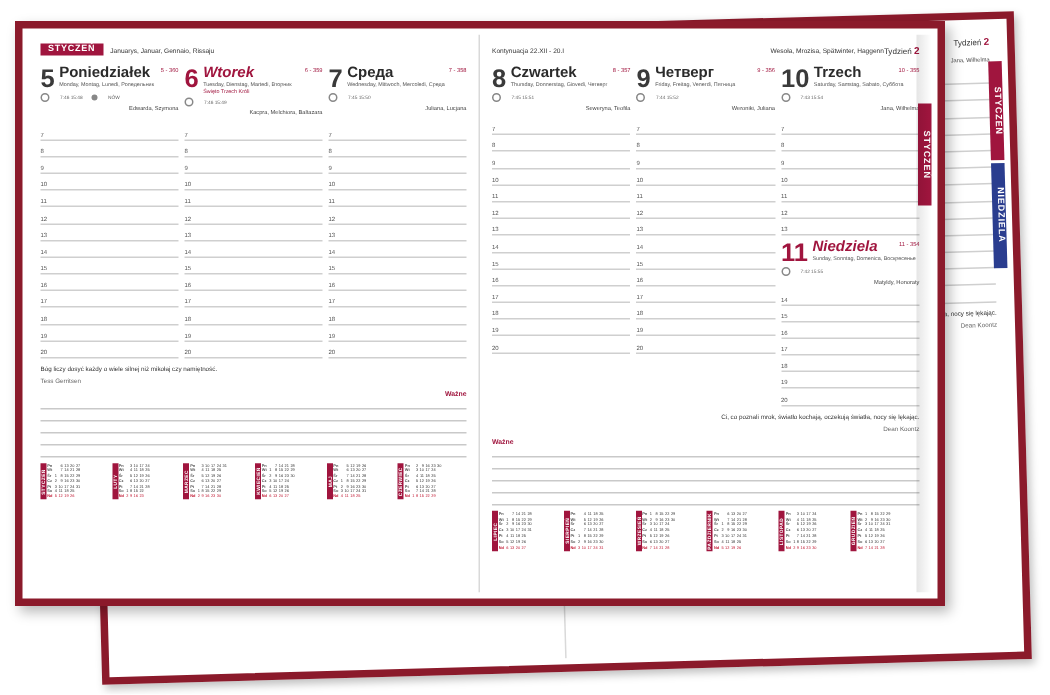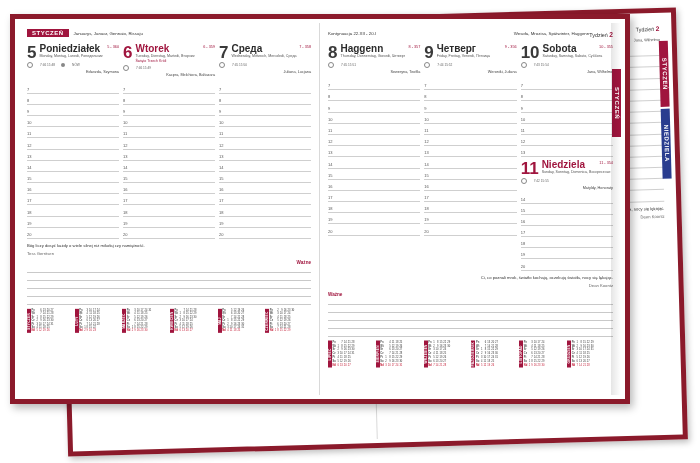"Wtorek" .dname.red { font-style: none -> italic }
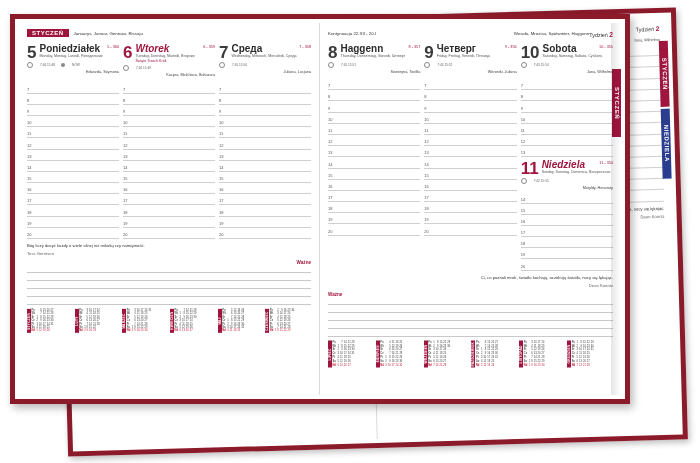"Haggenn" div.dname { text: Haggenn -> Czwartek }
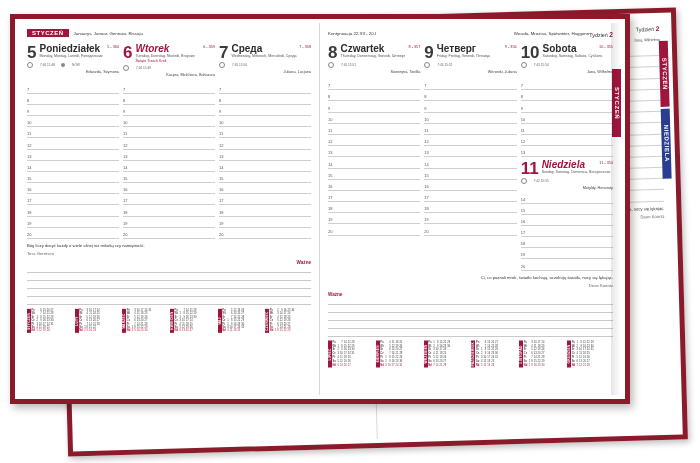"Sobota" div.dname { text: Sobota -> Trzech }
